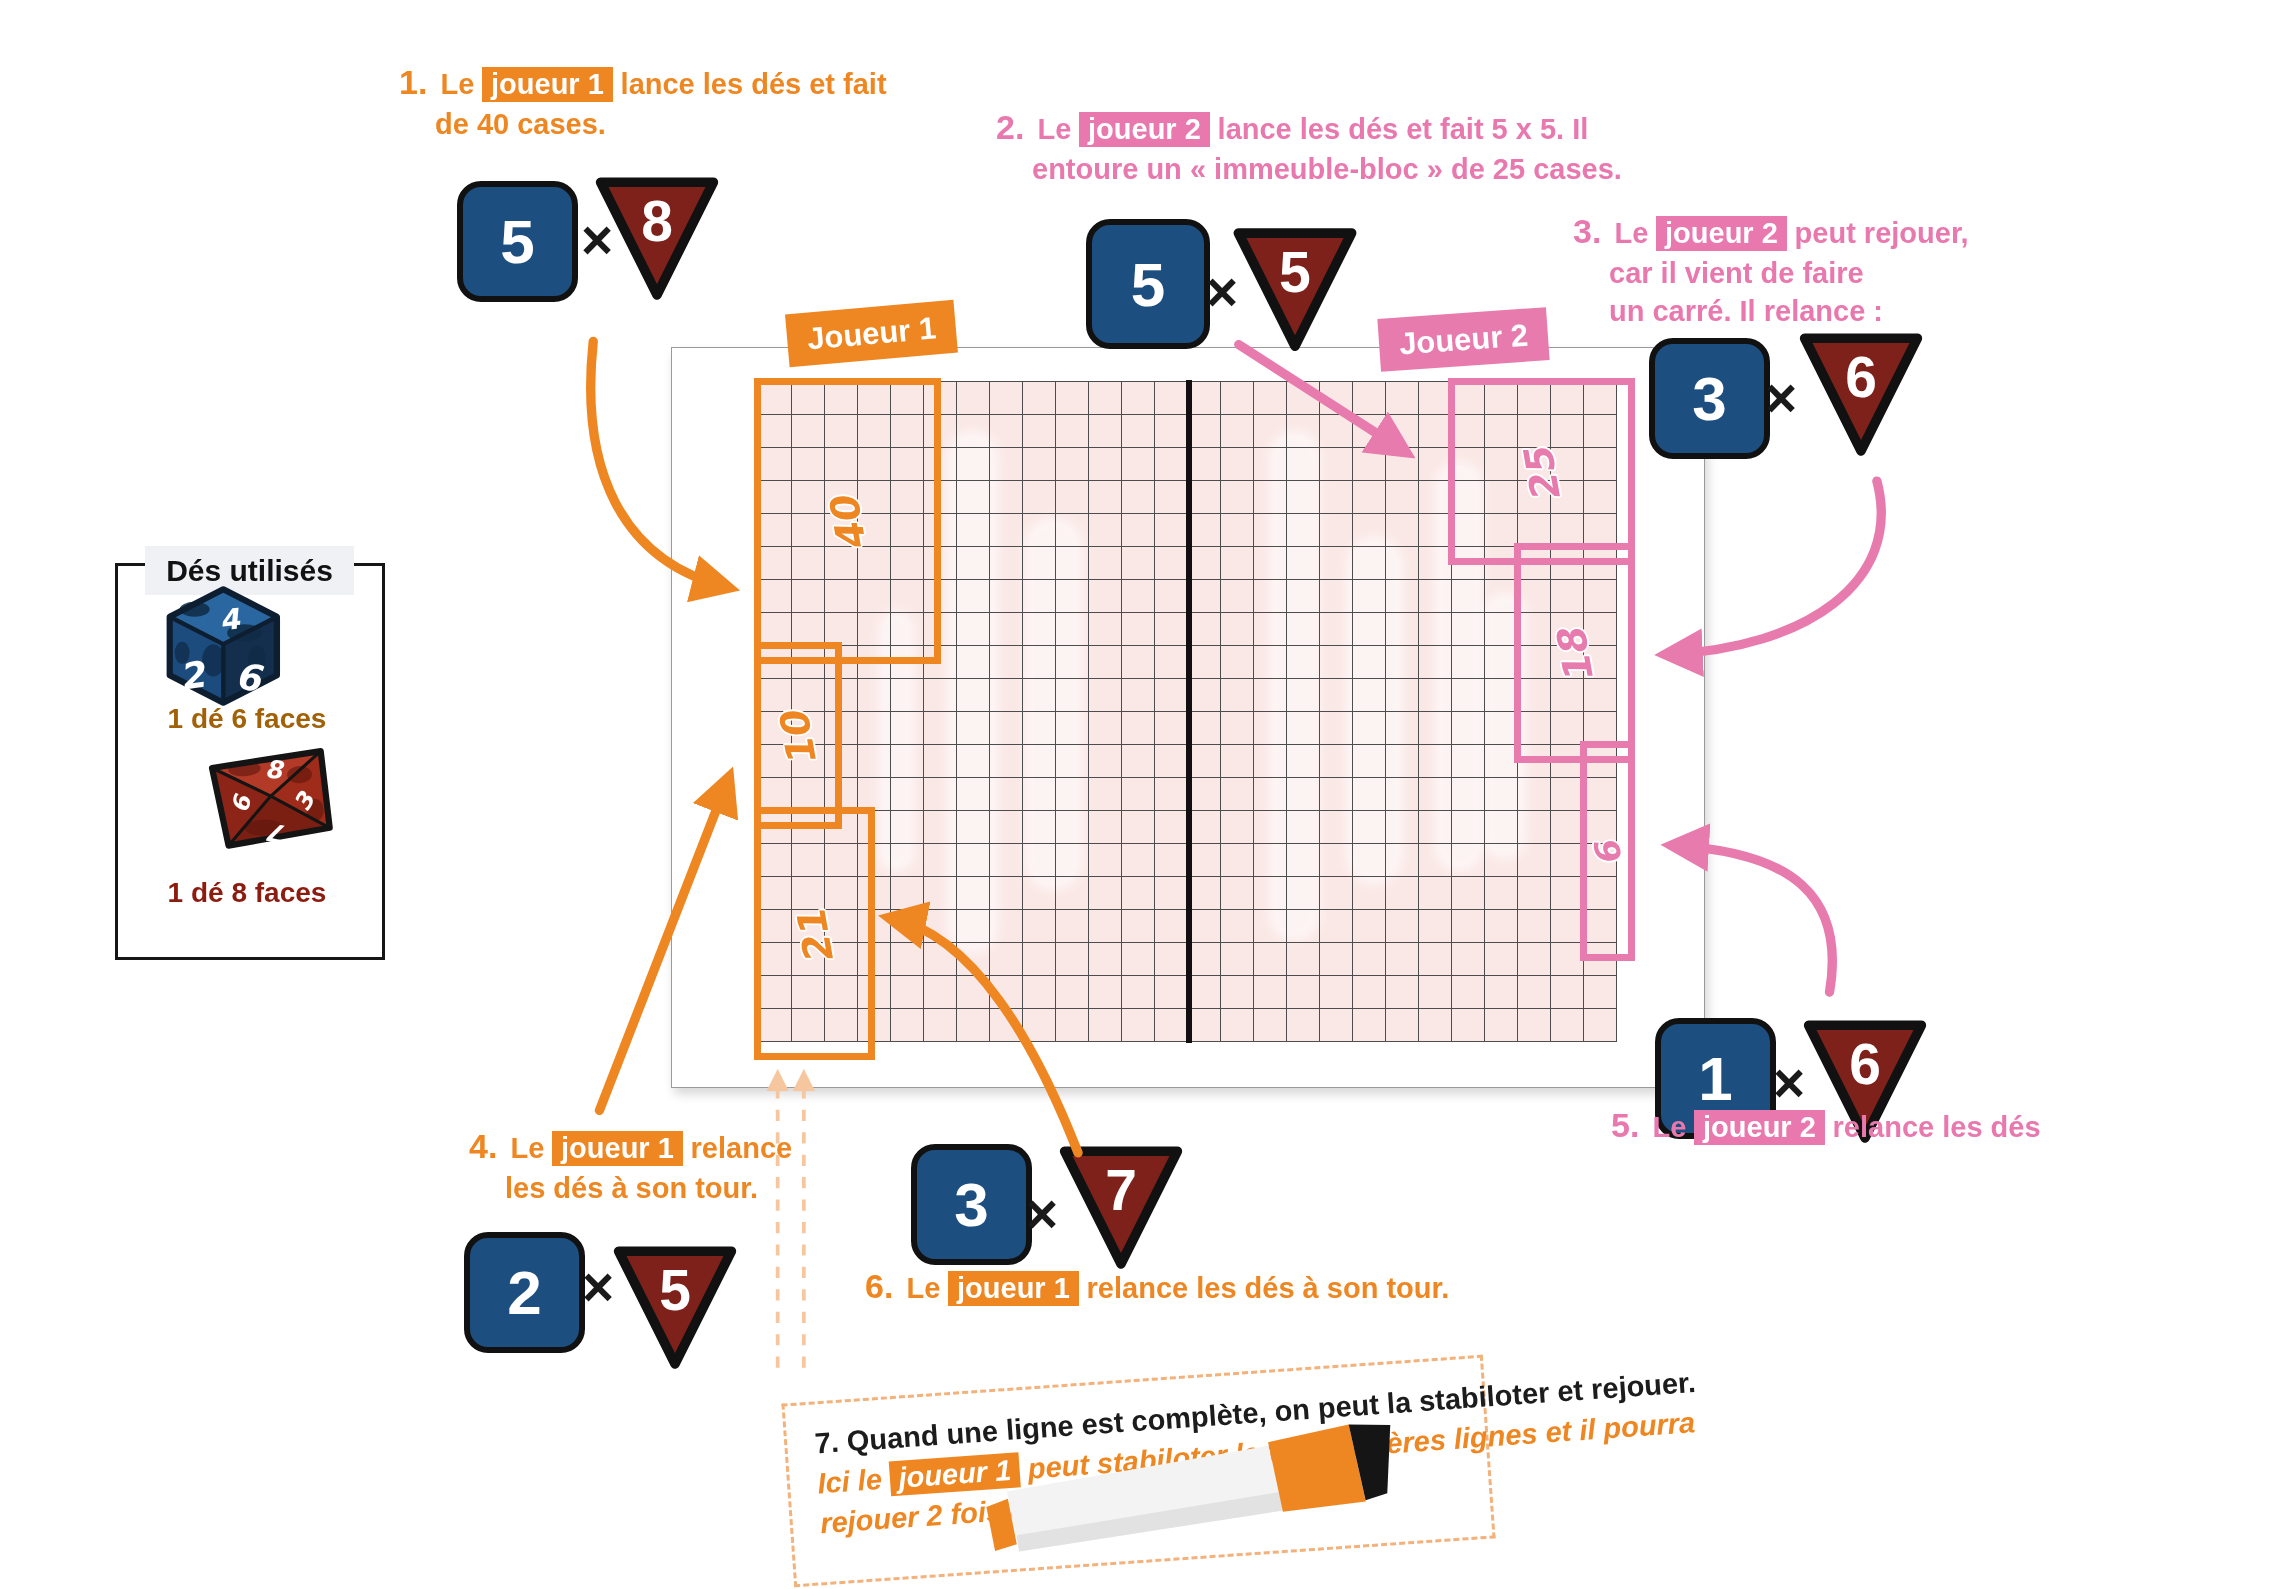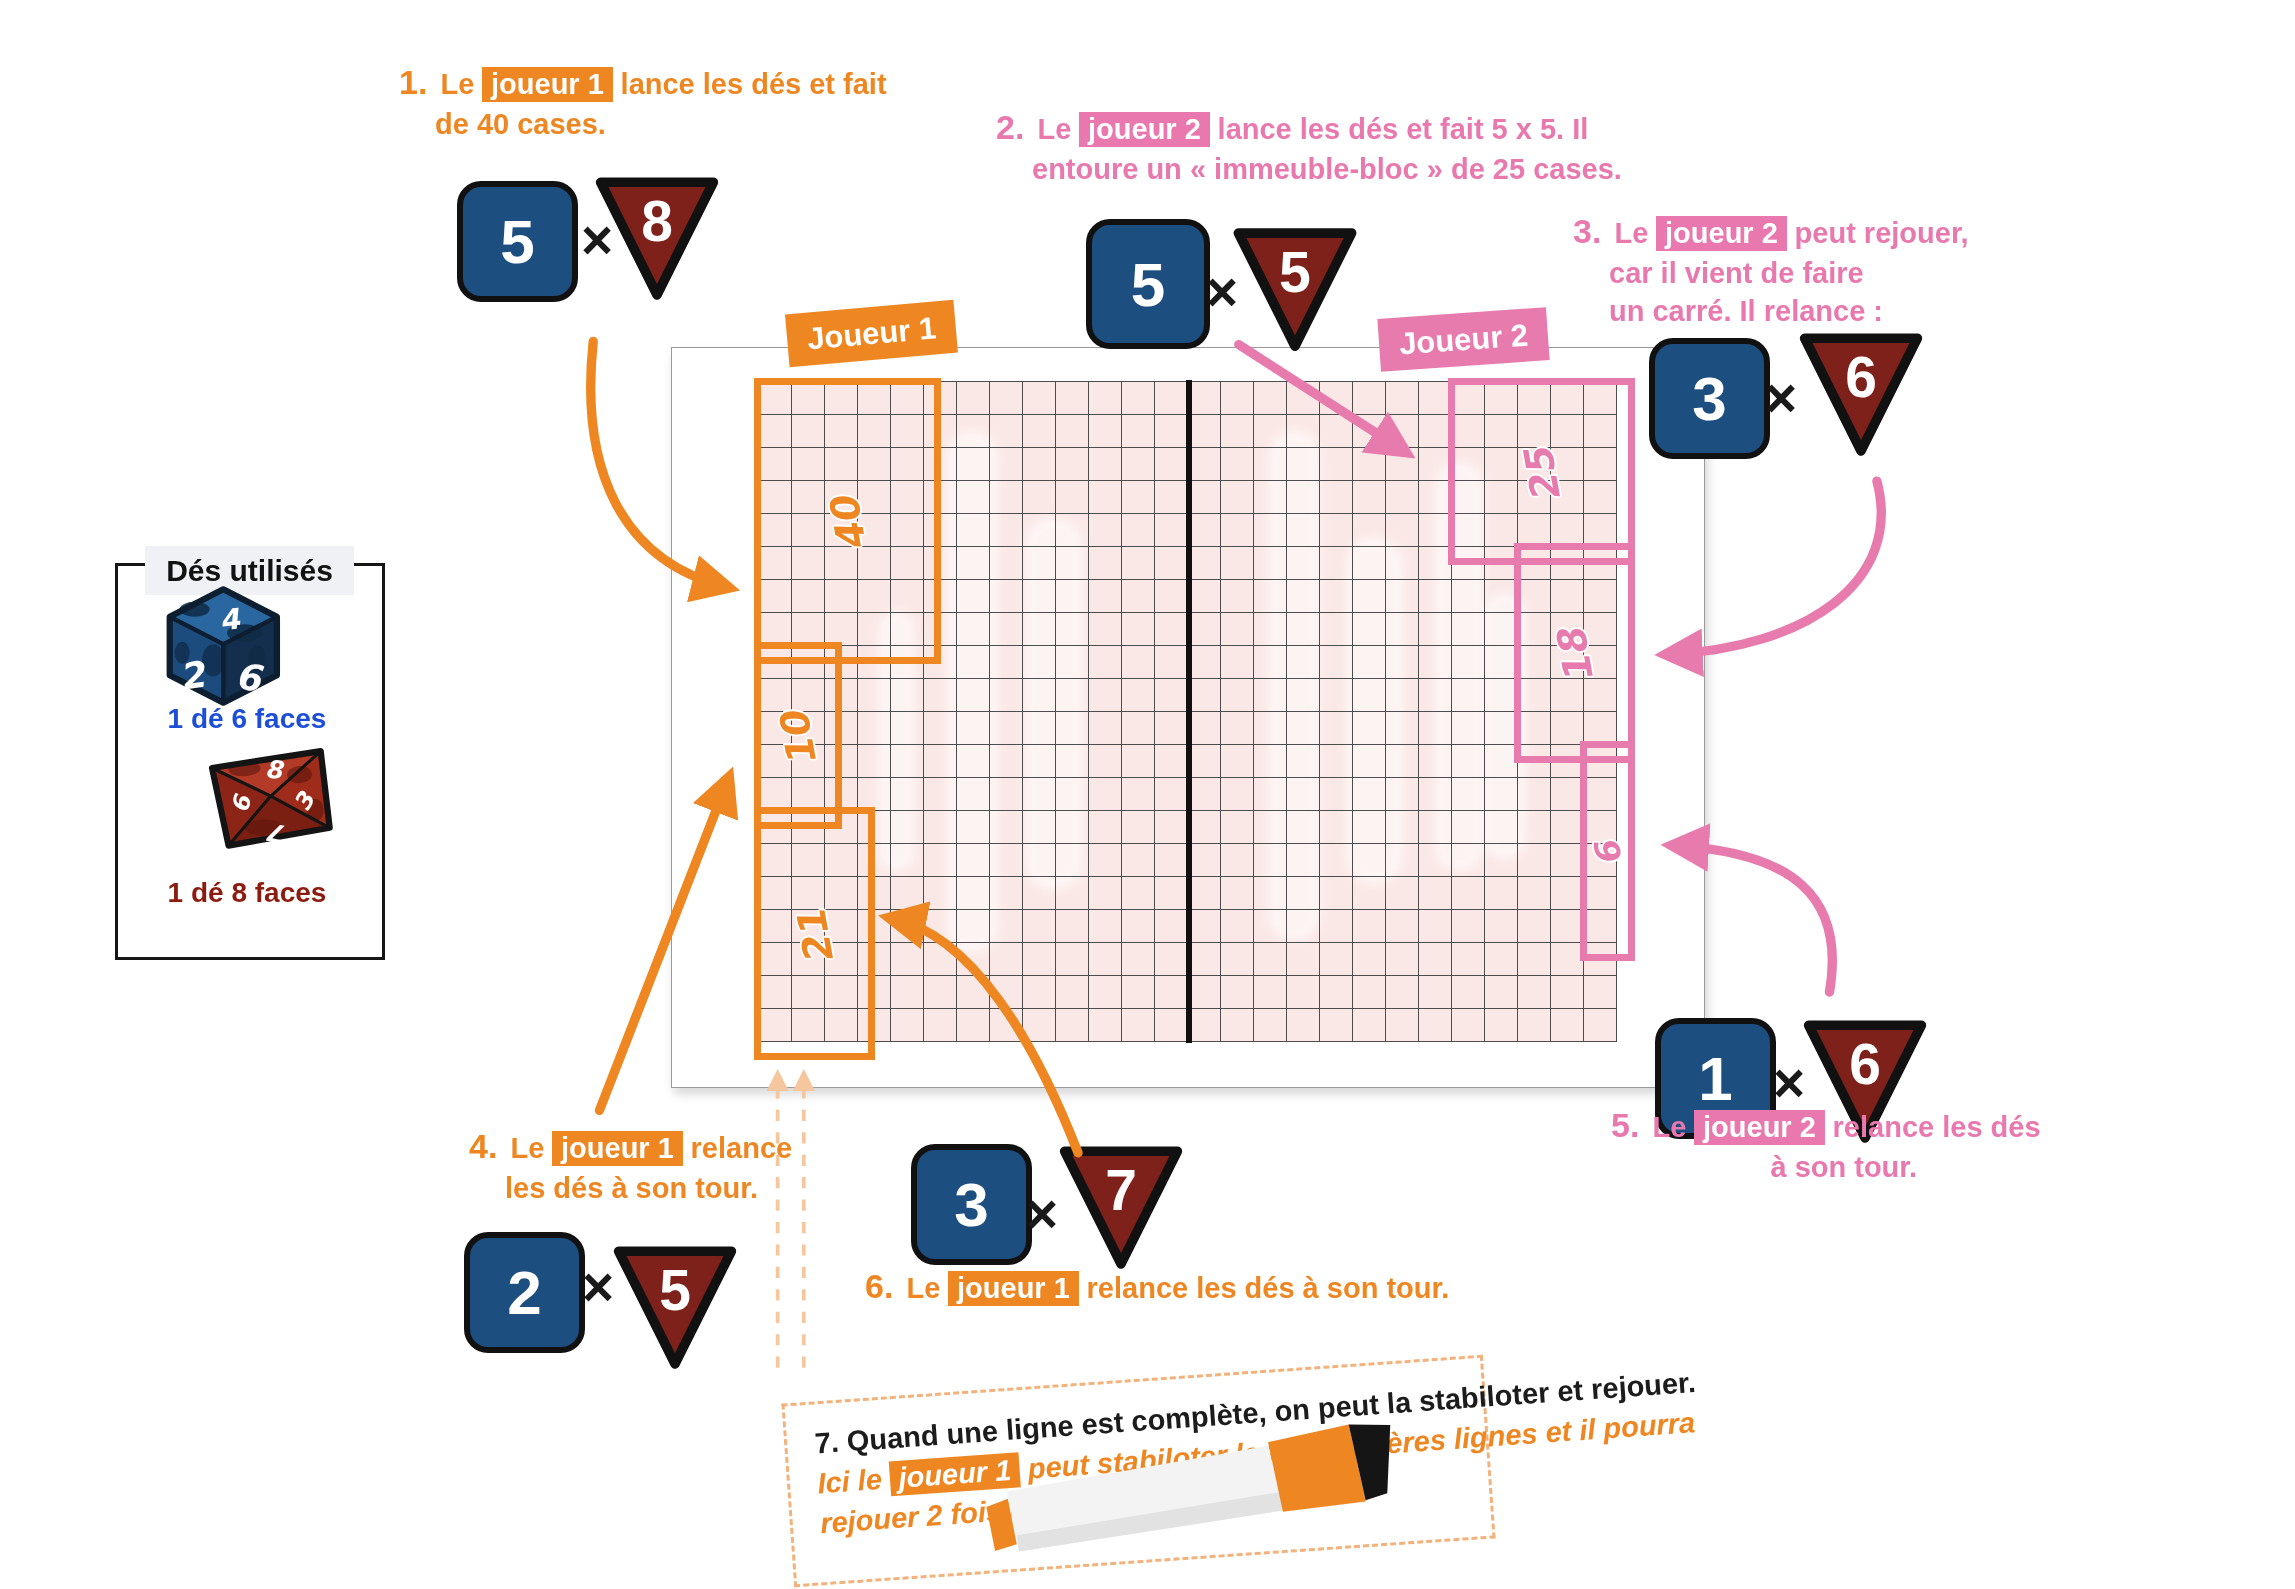"1 dé 6 faces" .lbl-d6 { color: #1d4ed8 -> #a16207 }
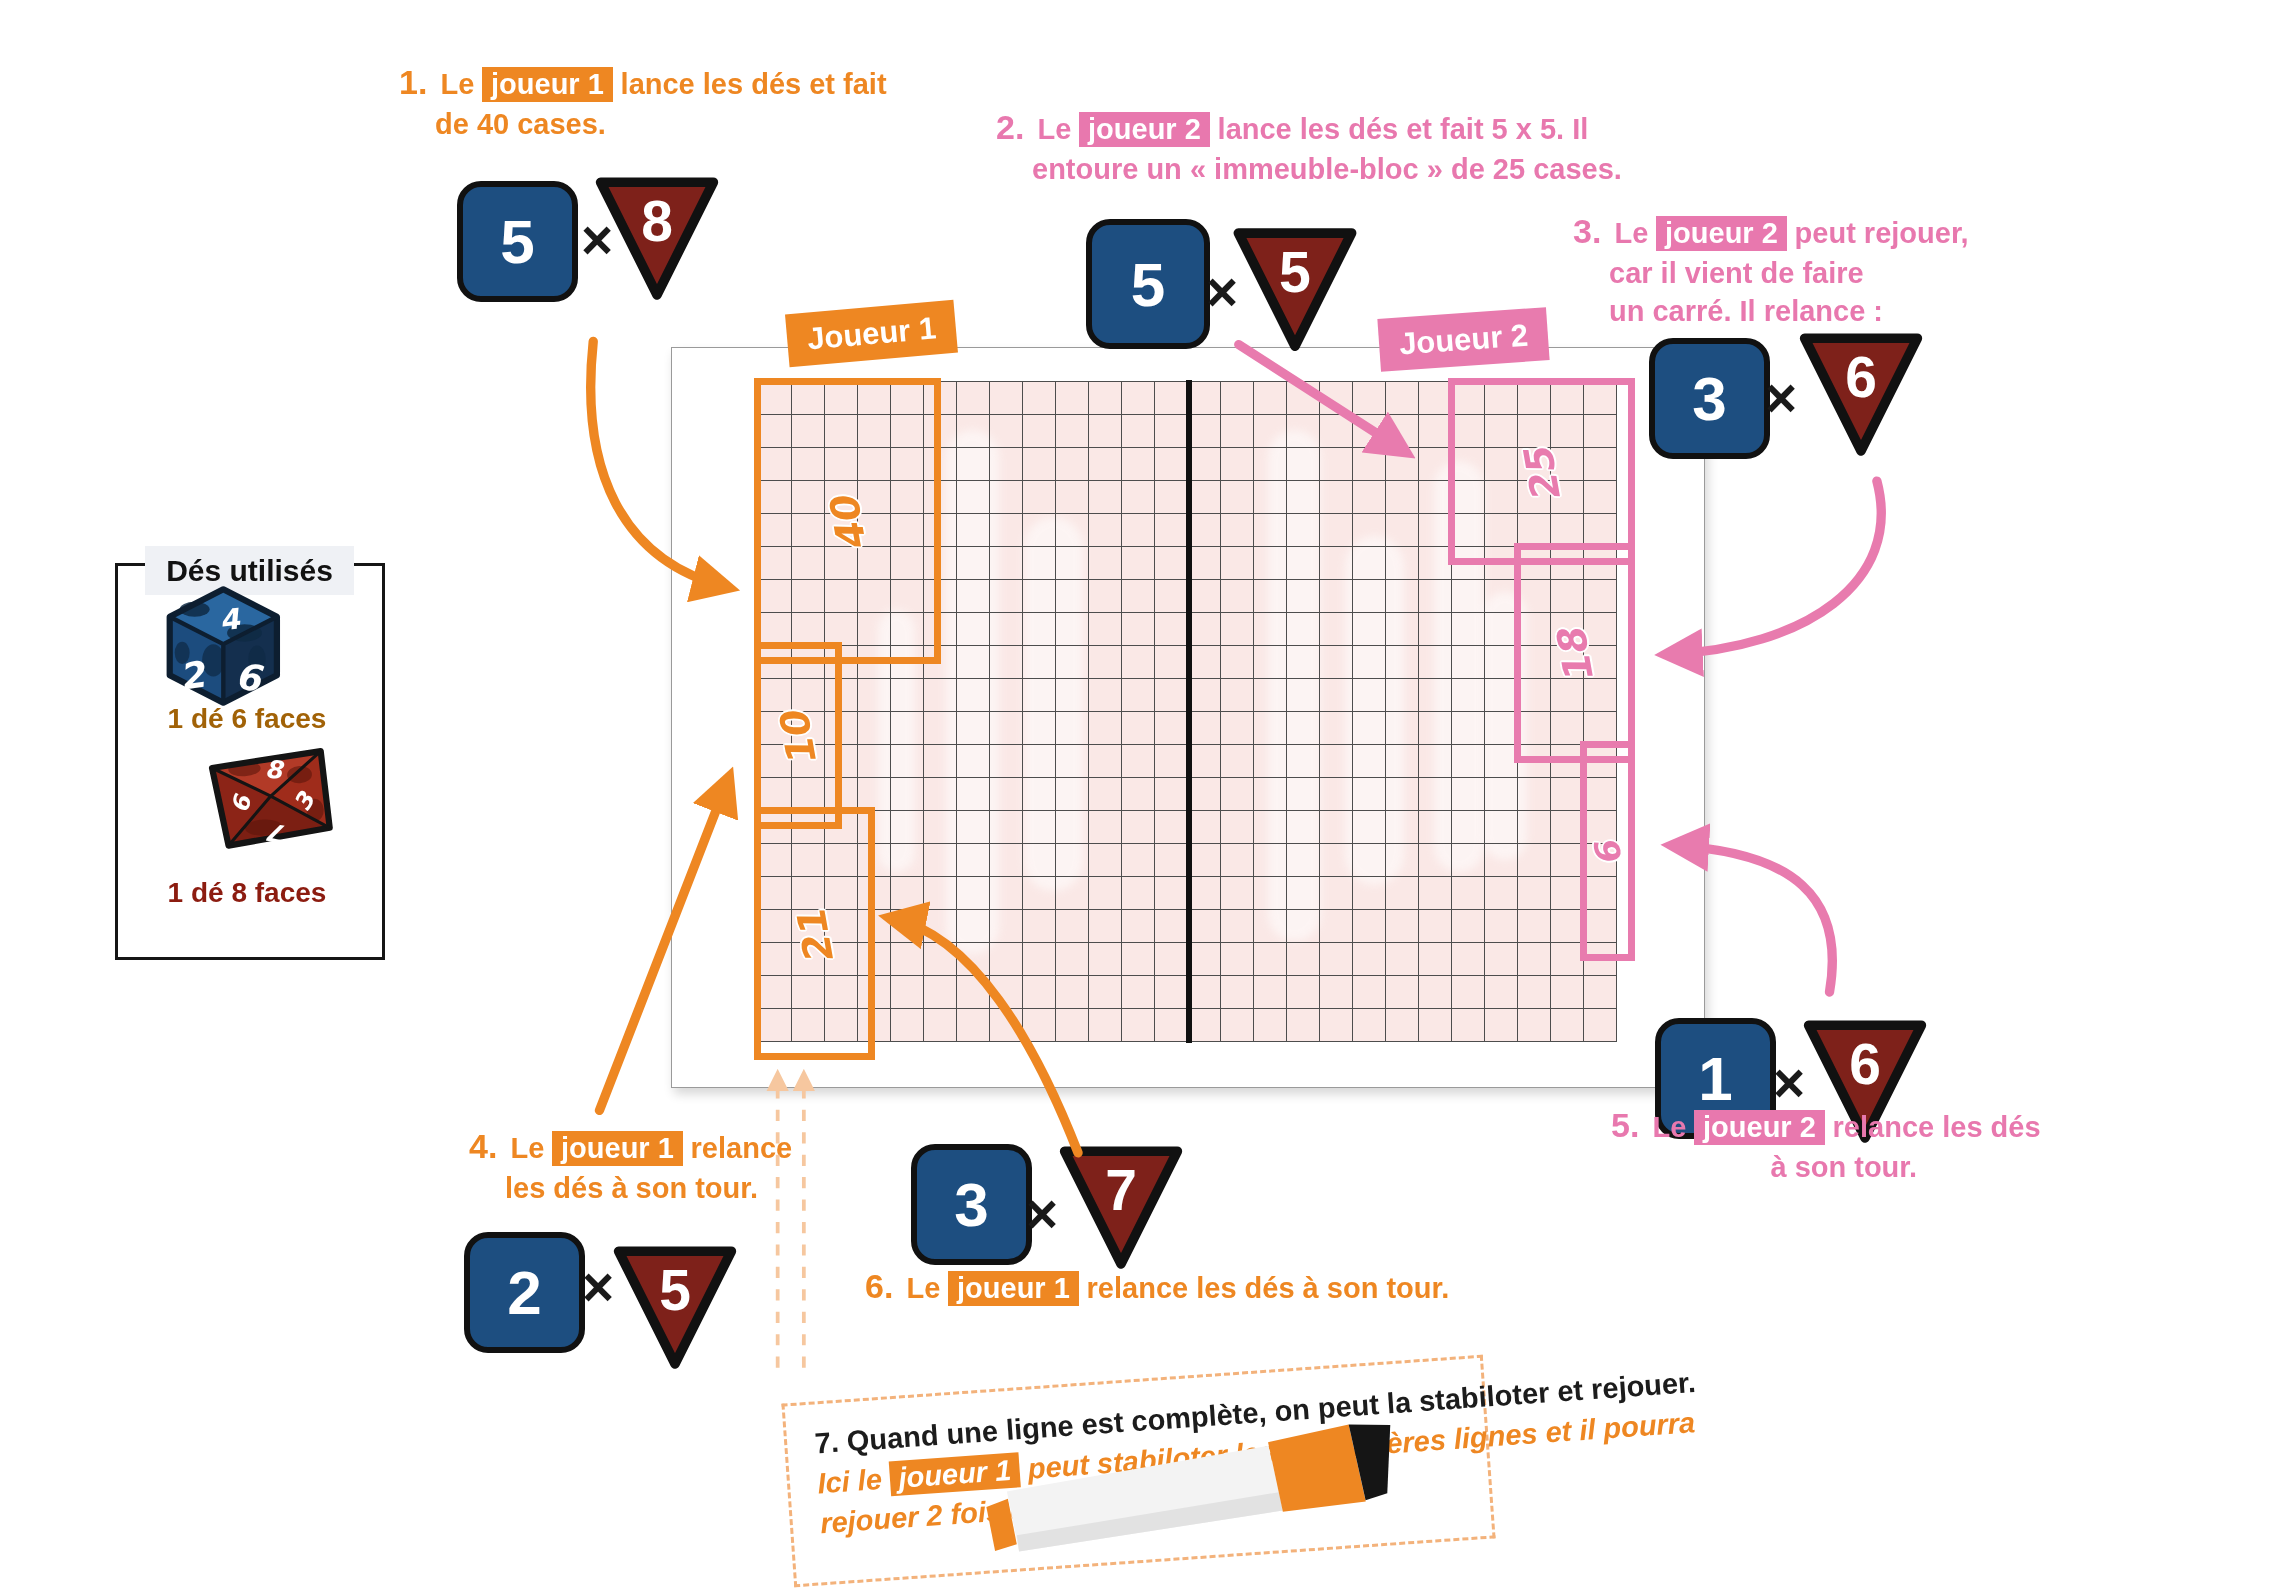"à son tour." div.indent { html: <div>à son tour.</div> -> none }
